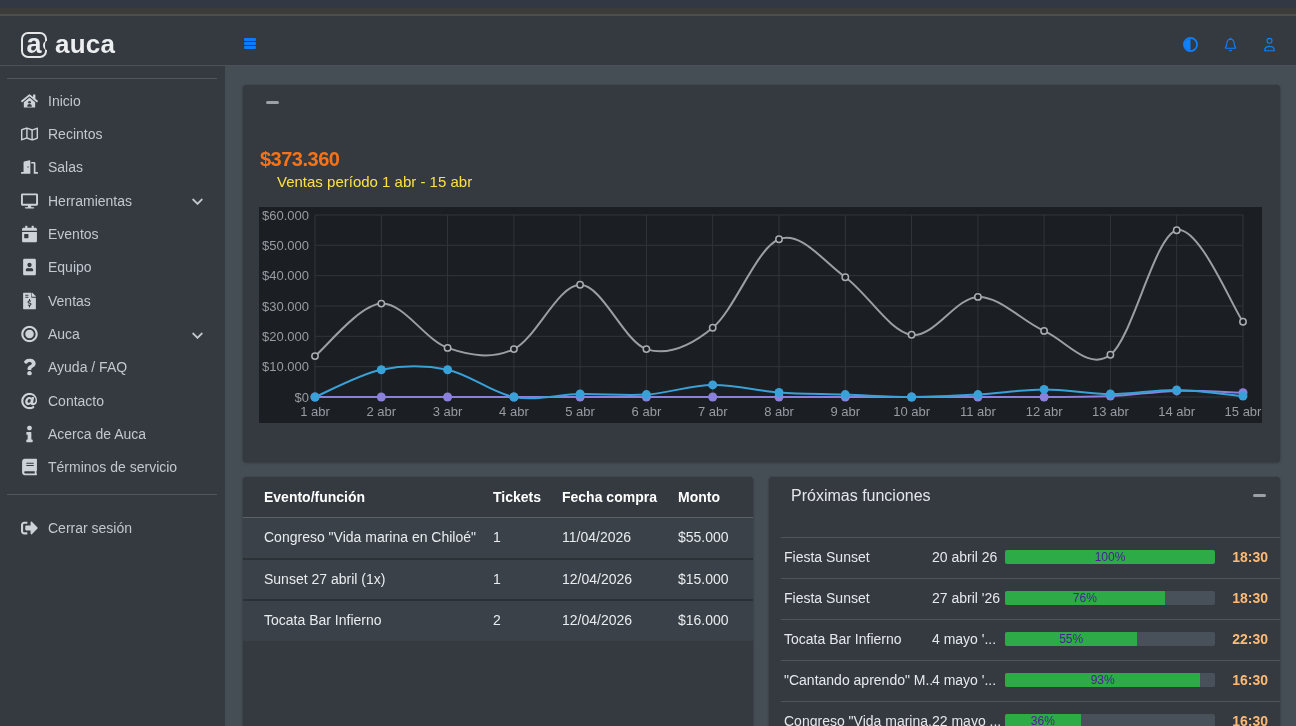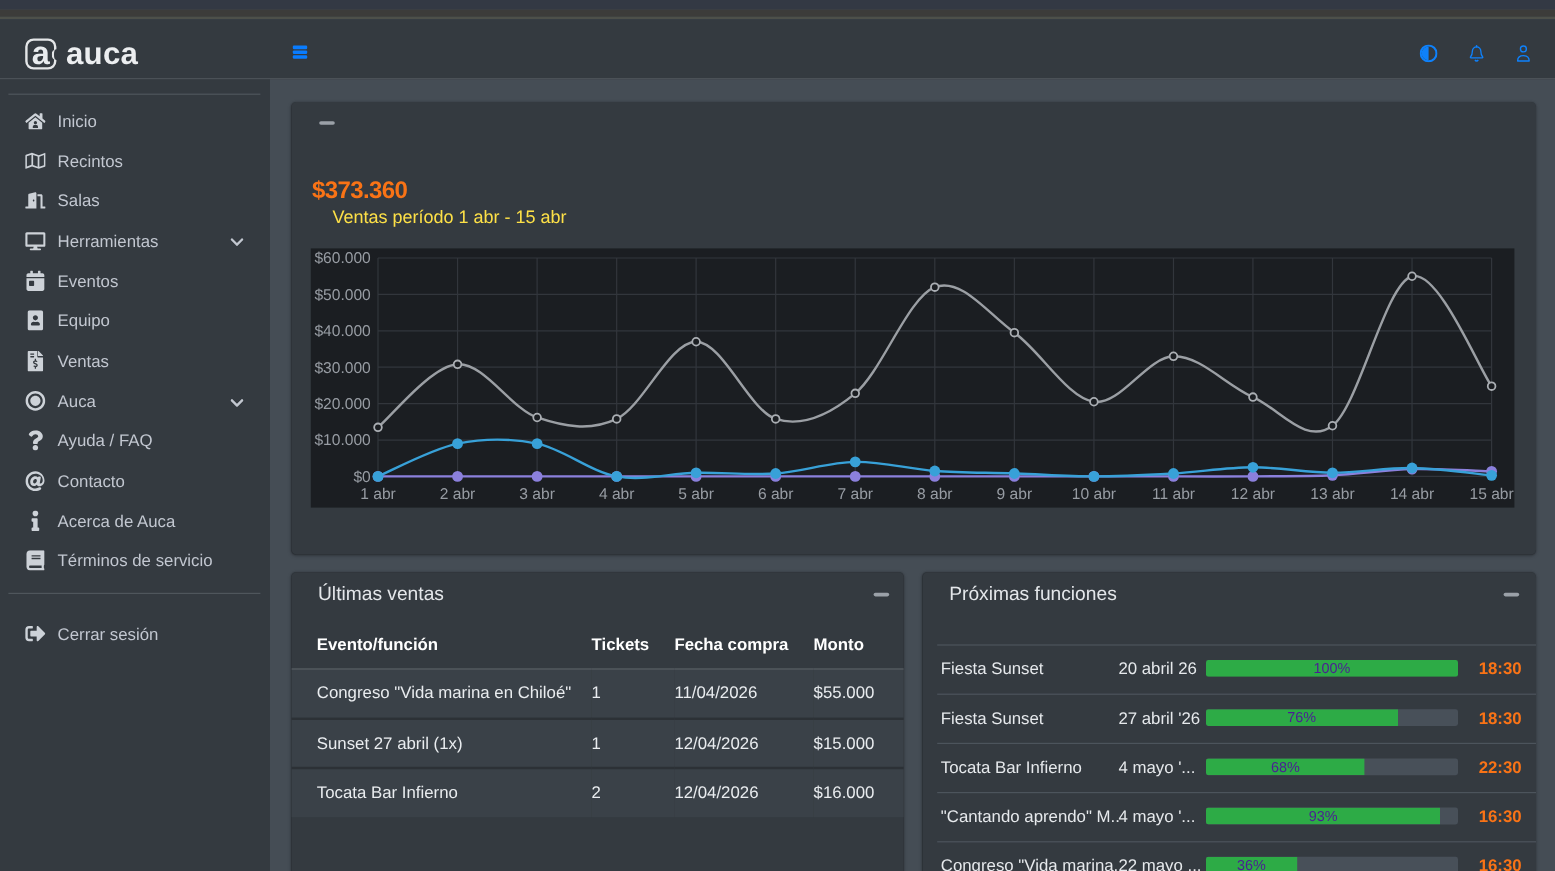"Últimas ventas" div.cardhead { html: <div> <div>Últimas ventas</div> <div></div> </div> -> none }
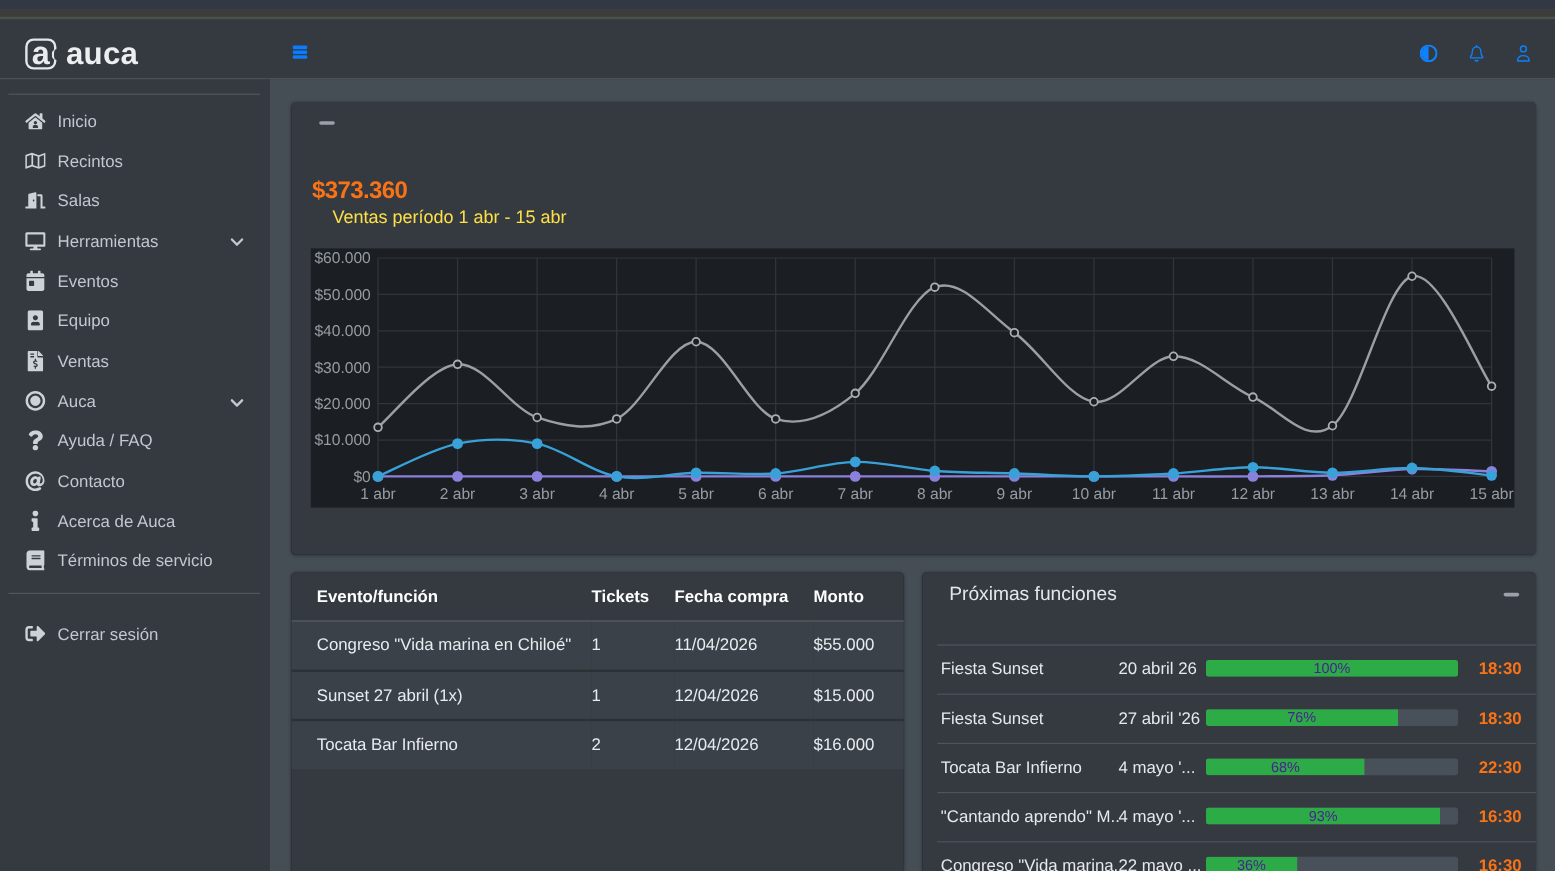"18:30" .frow .t { color: #f97316 -> #fdba74 }
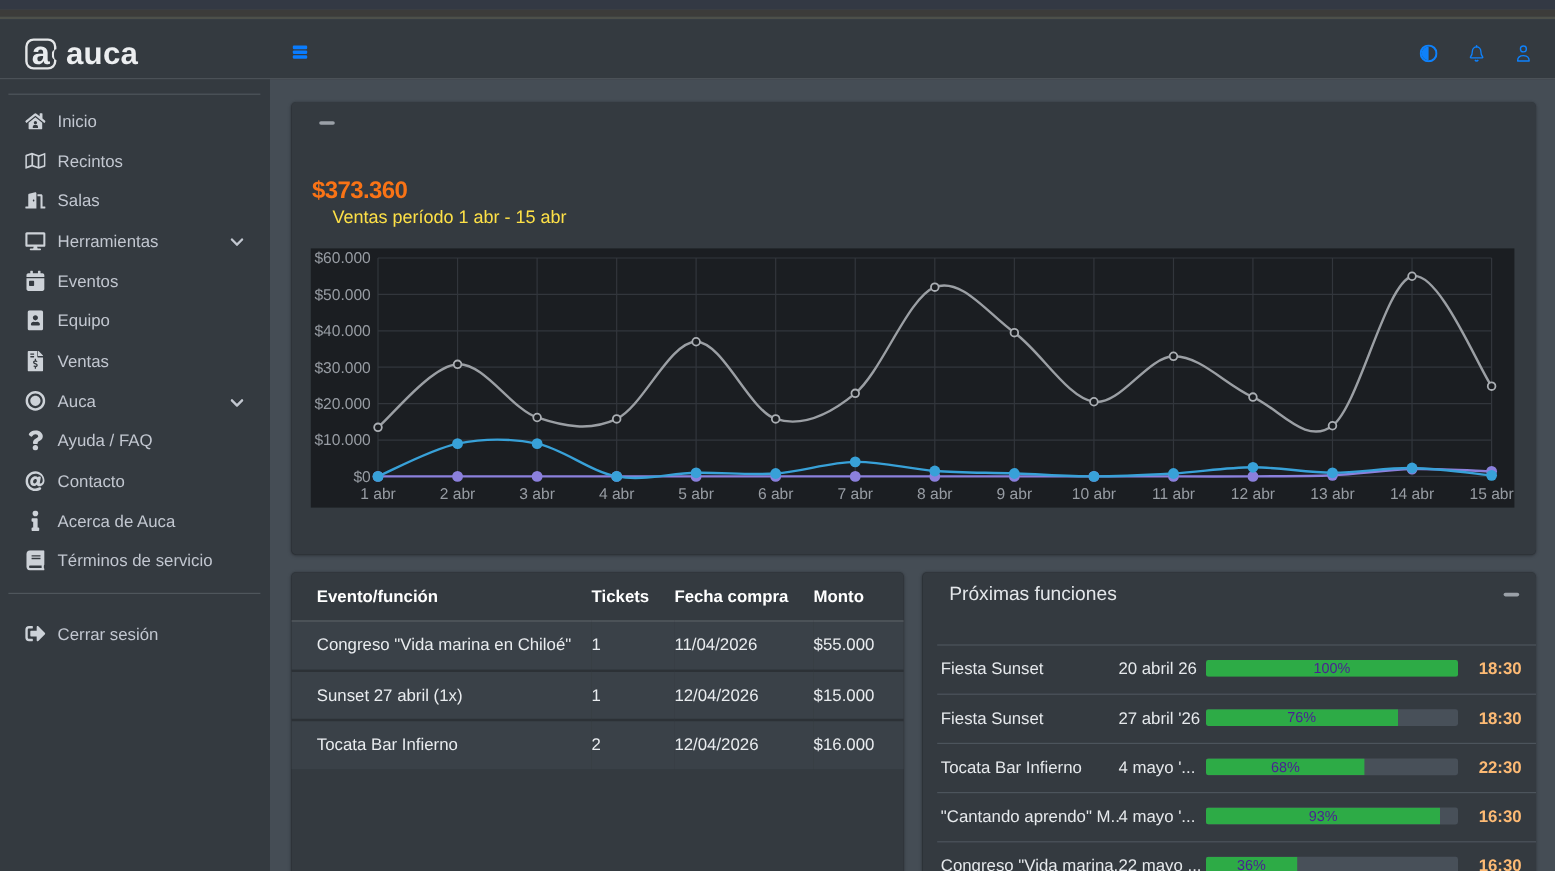"68%" div.bar { text: 68% -> 55% }
